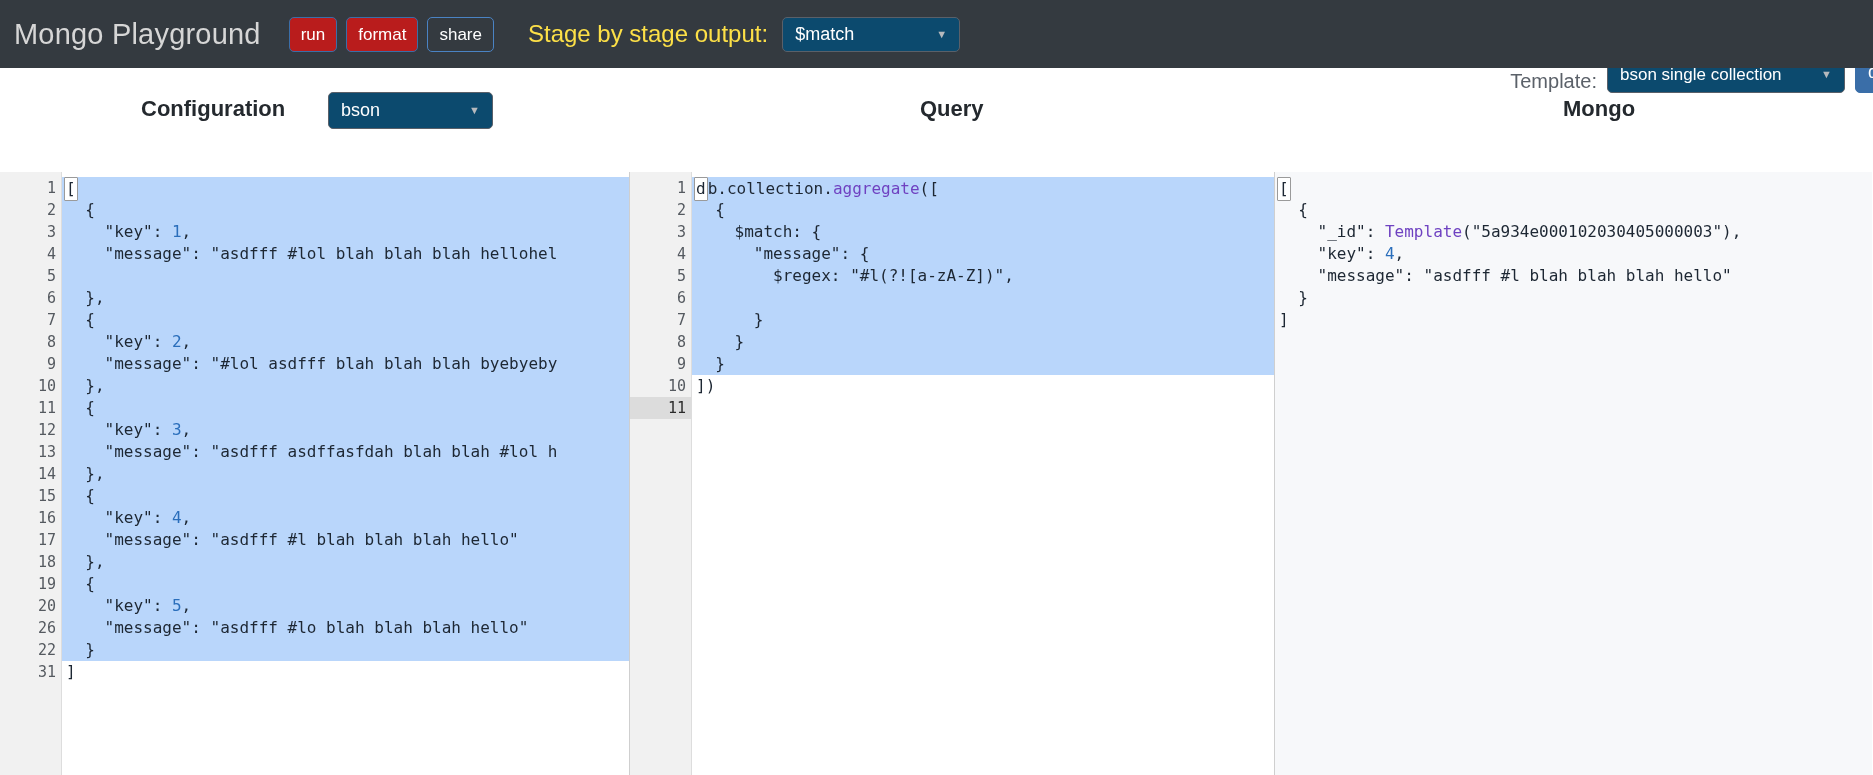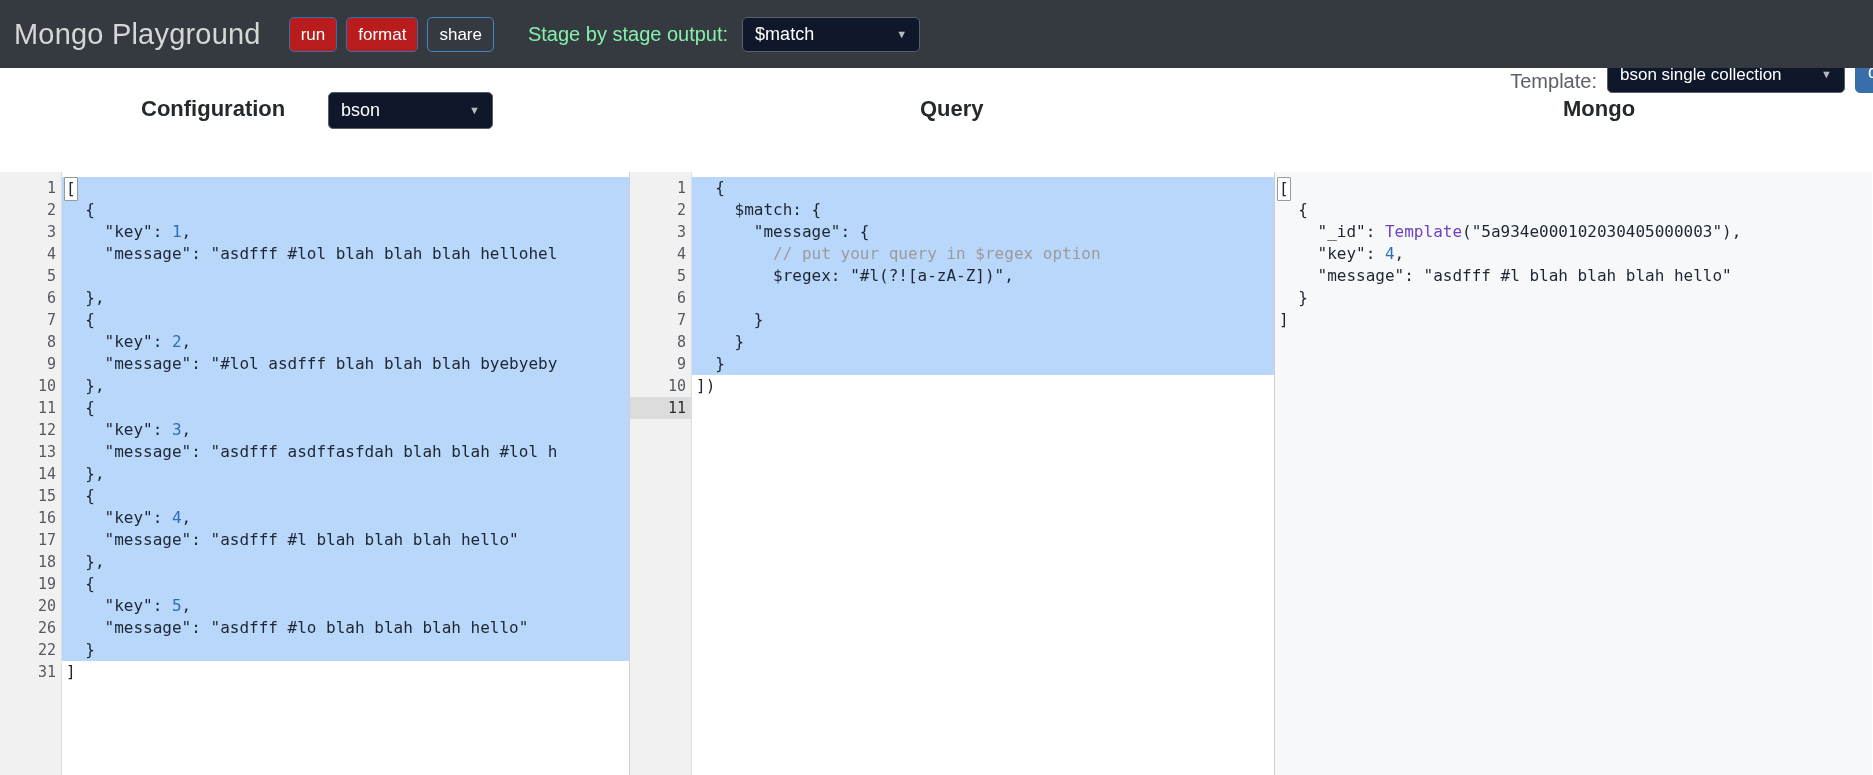"Stage by stage output:" .stage-label { color: #86efac -> #fde047; font-size: 20px -> 24px }
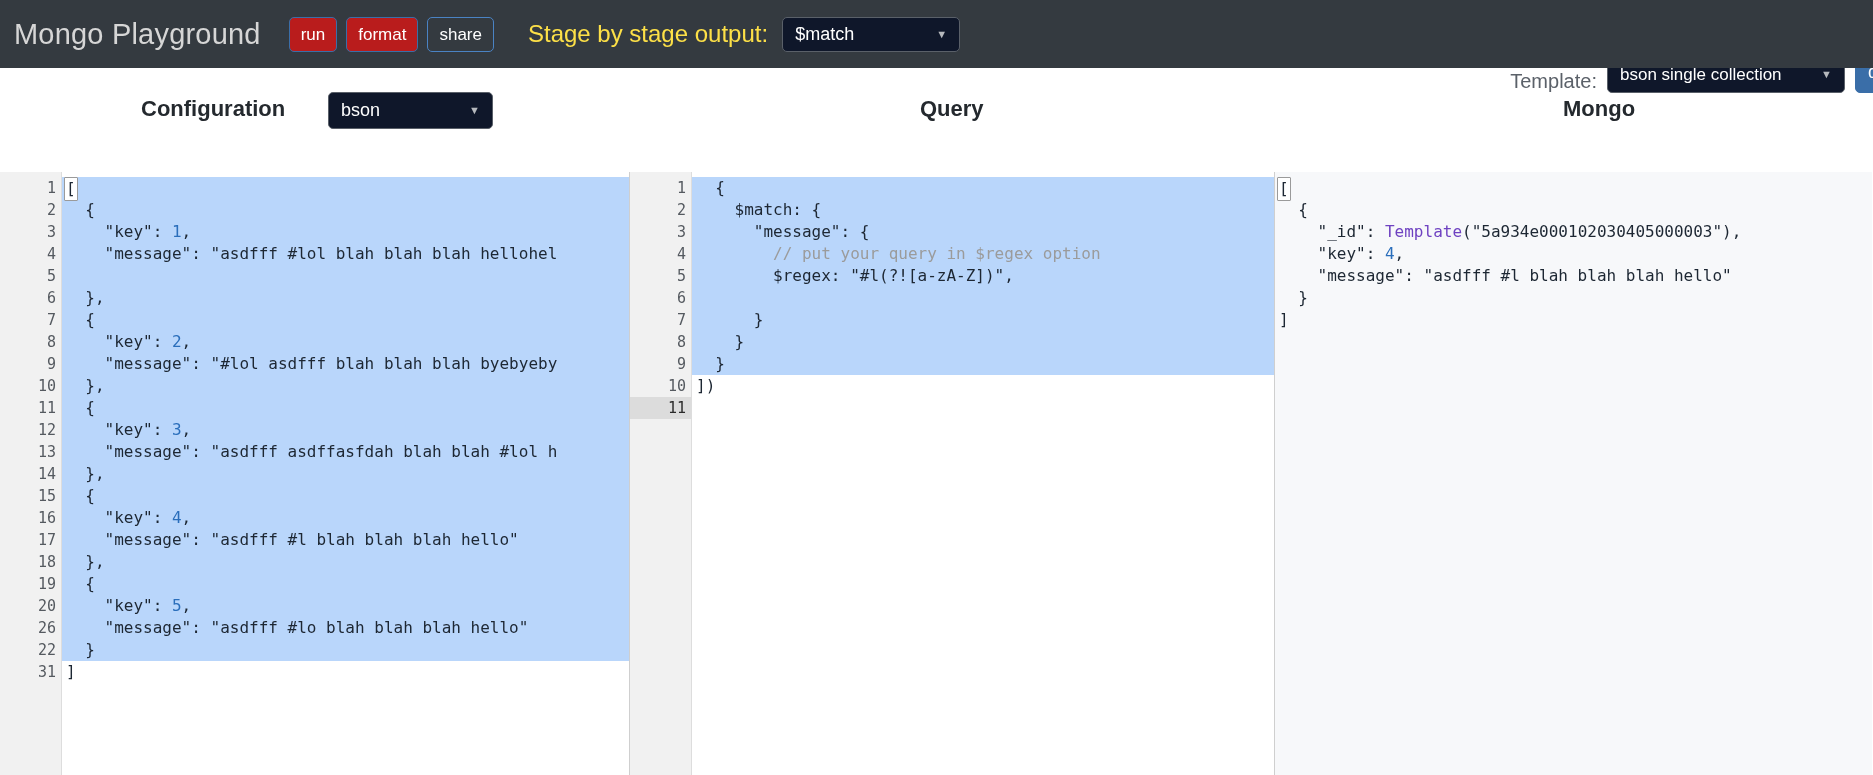"$match" .dark-select { background: #0f172a -> #0c4a6e }
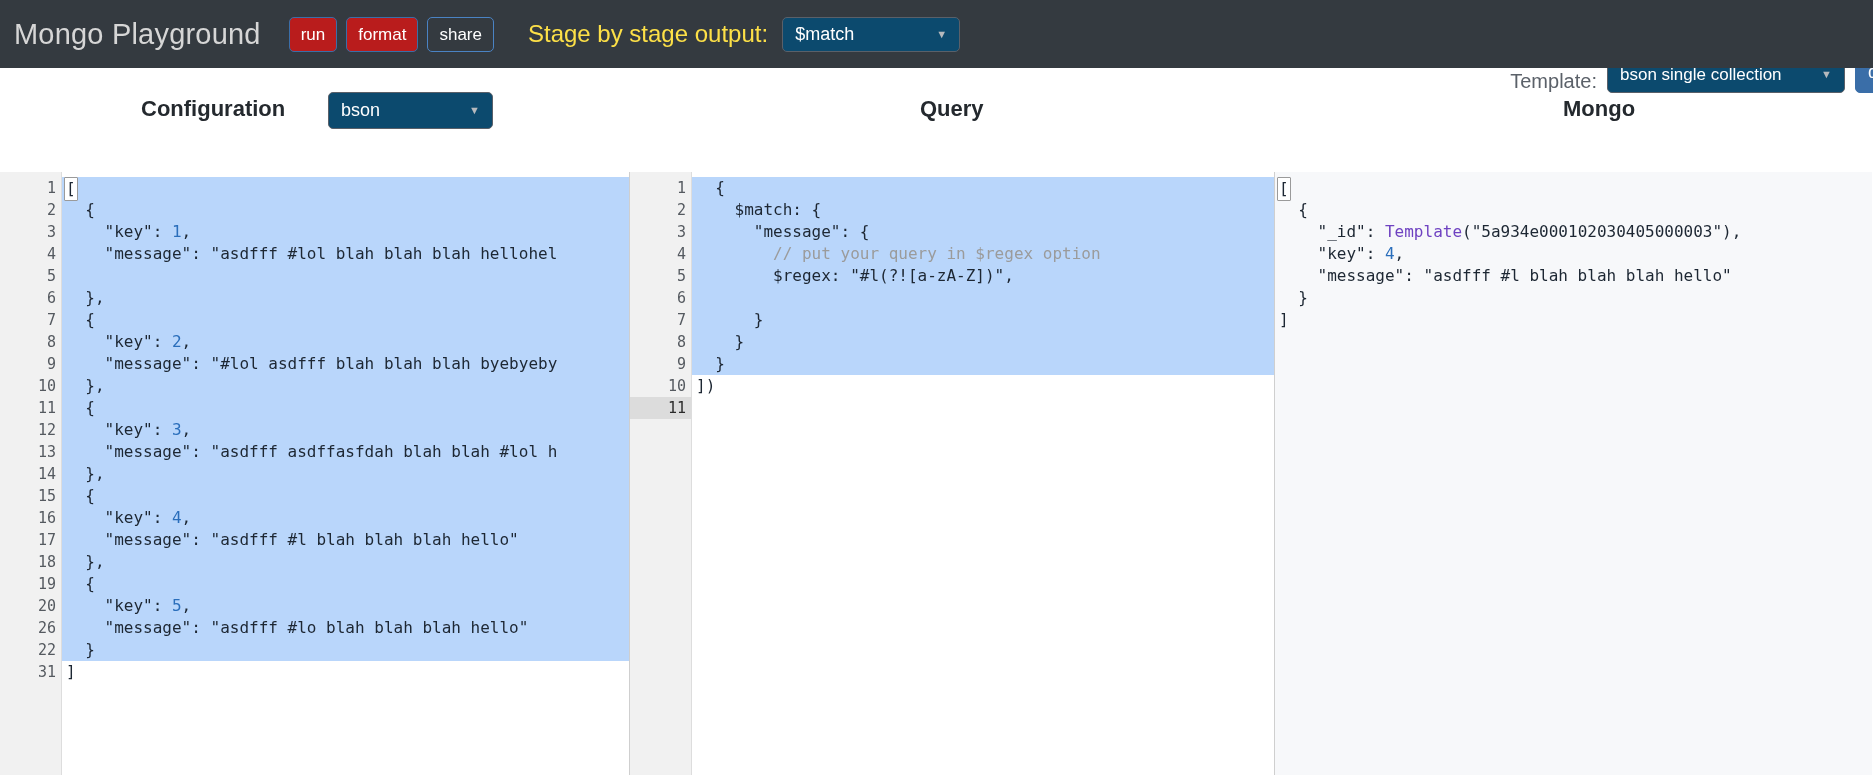"db.collection.aggregate([" div.cl { html: none -> <div><span>d</span>b.collection.<span>aggregate</span>([</div> }
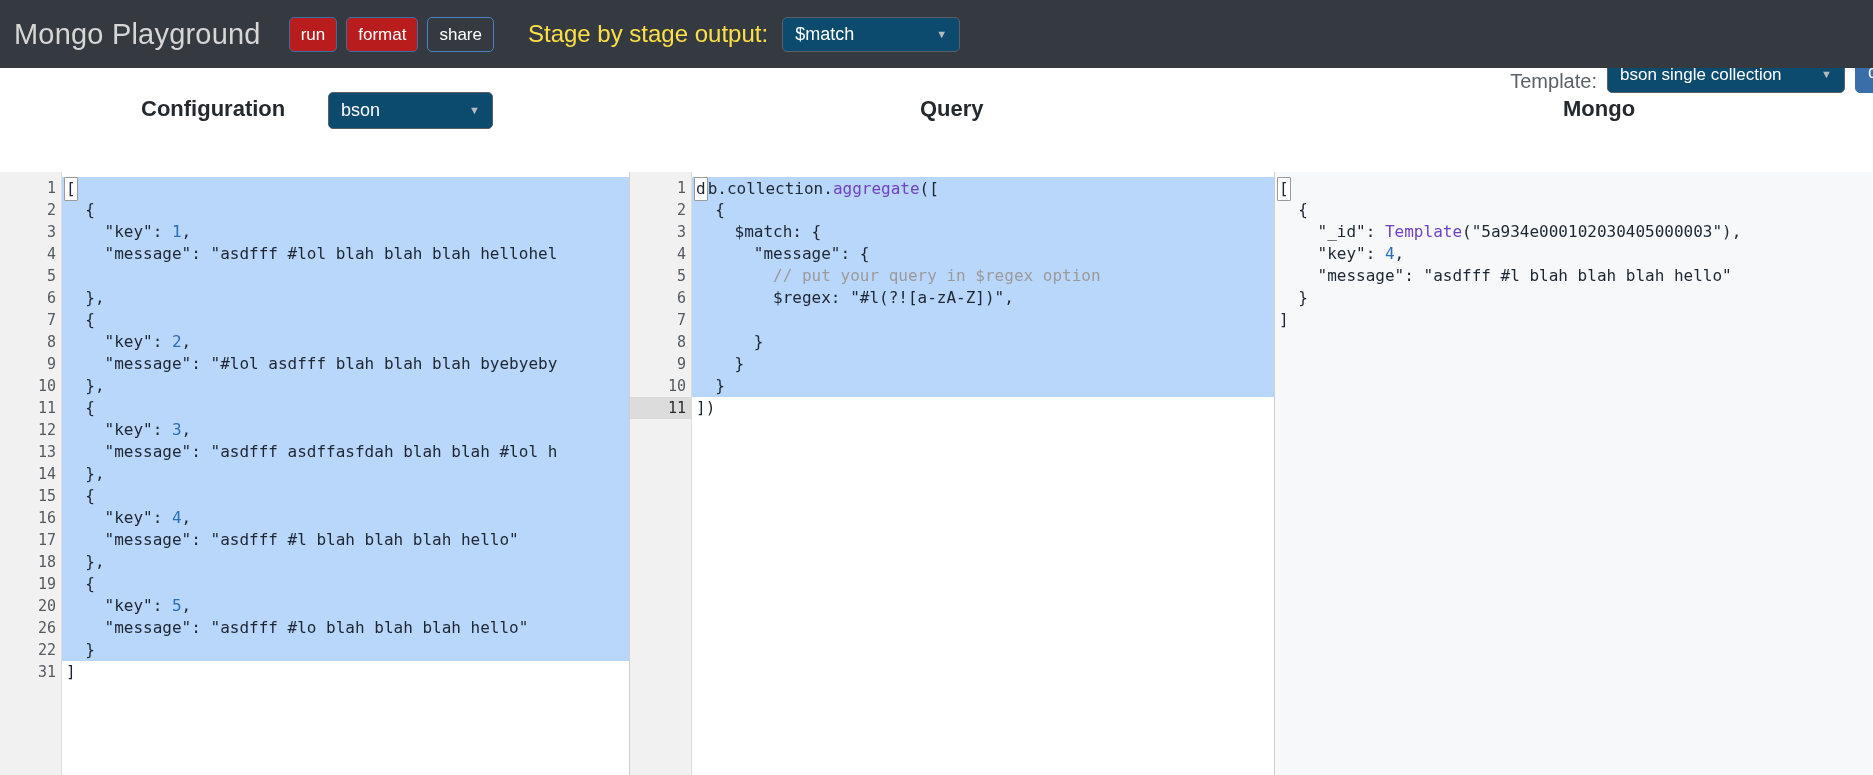"// put your query in" div.cl { html: <div> <span>// put your query in $regex option</span></div> -> none }
